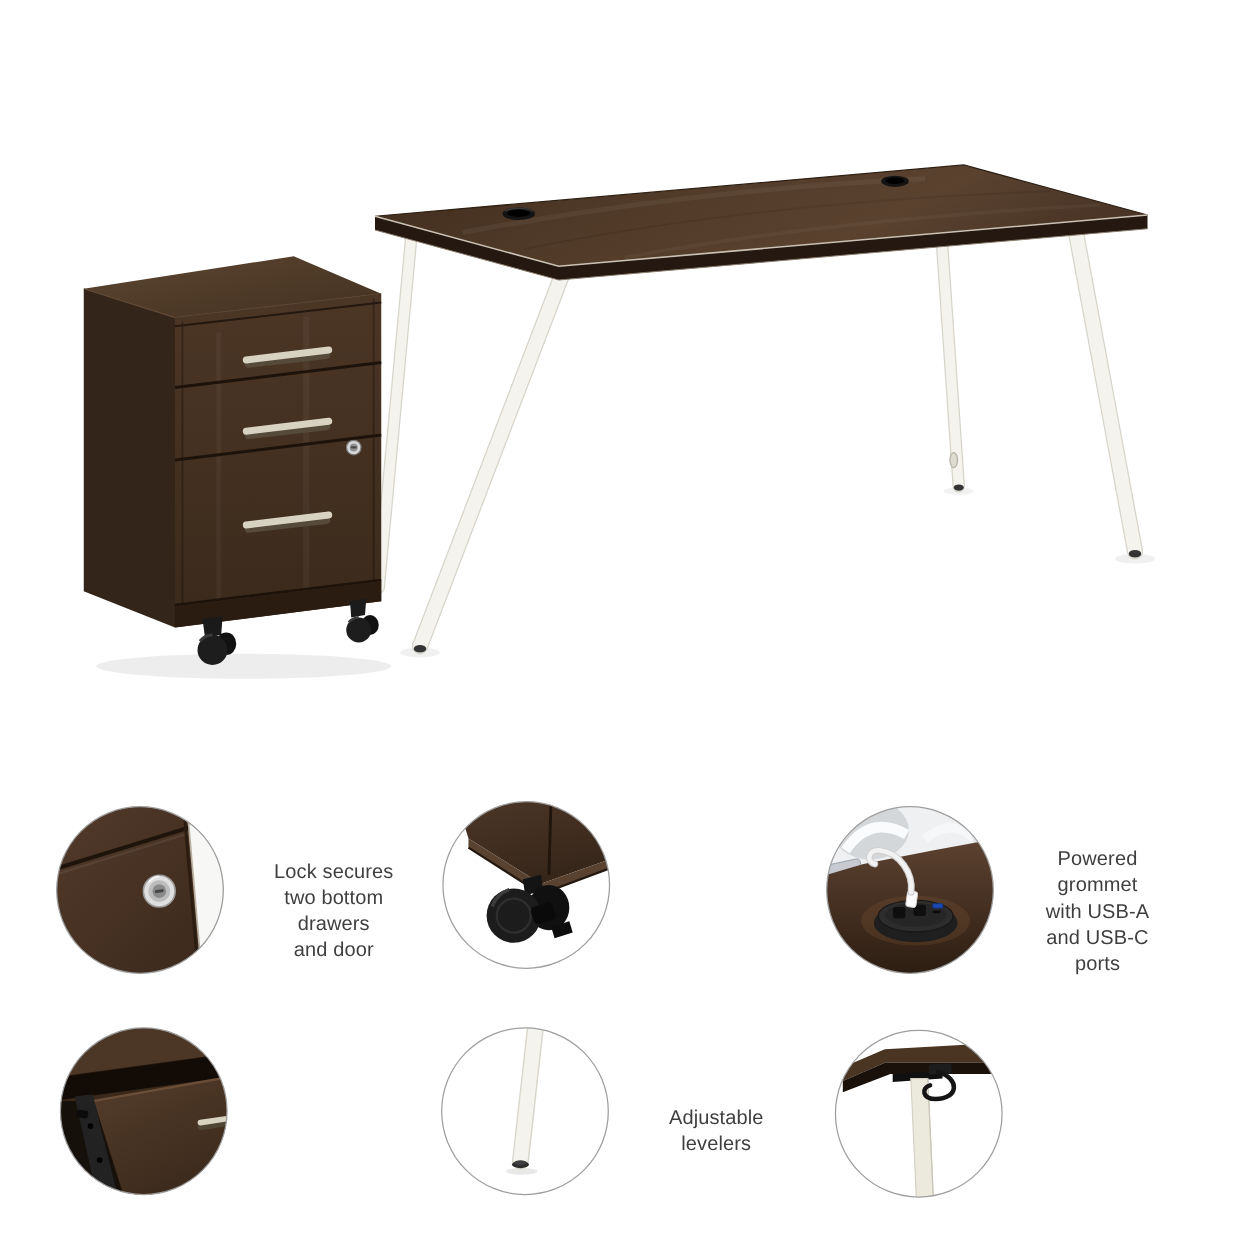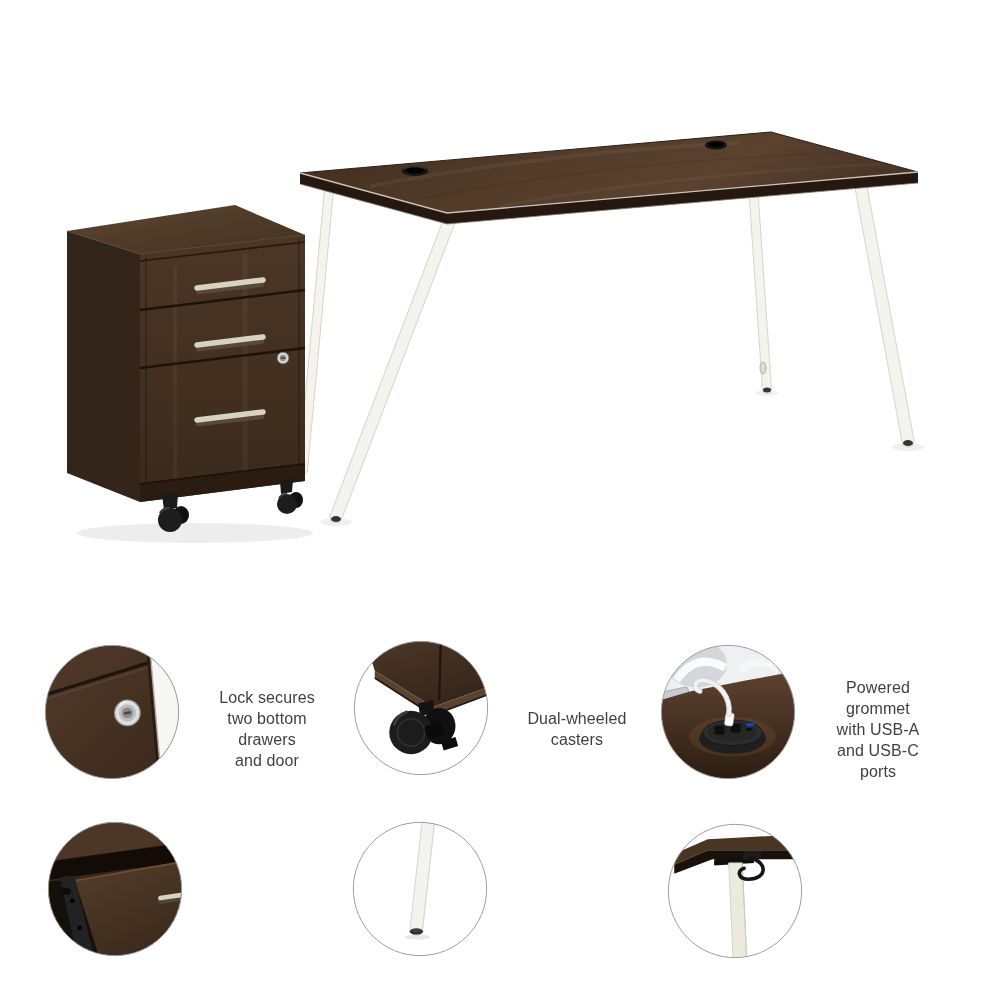"Dual-wheeled" p.caption { html: <p>Dual-wheeled casters</p> -> none }
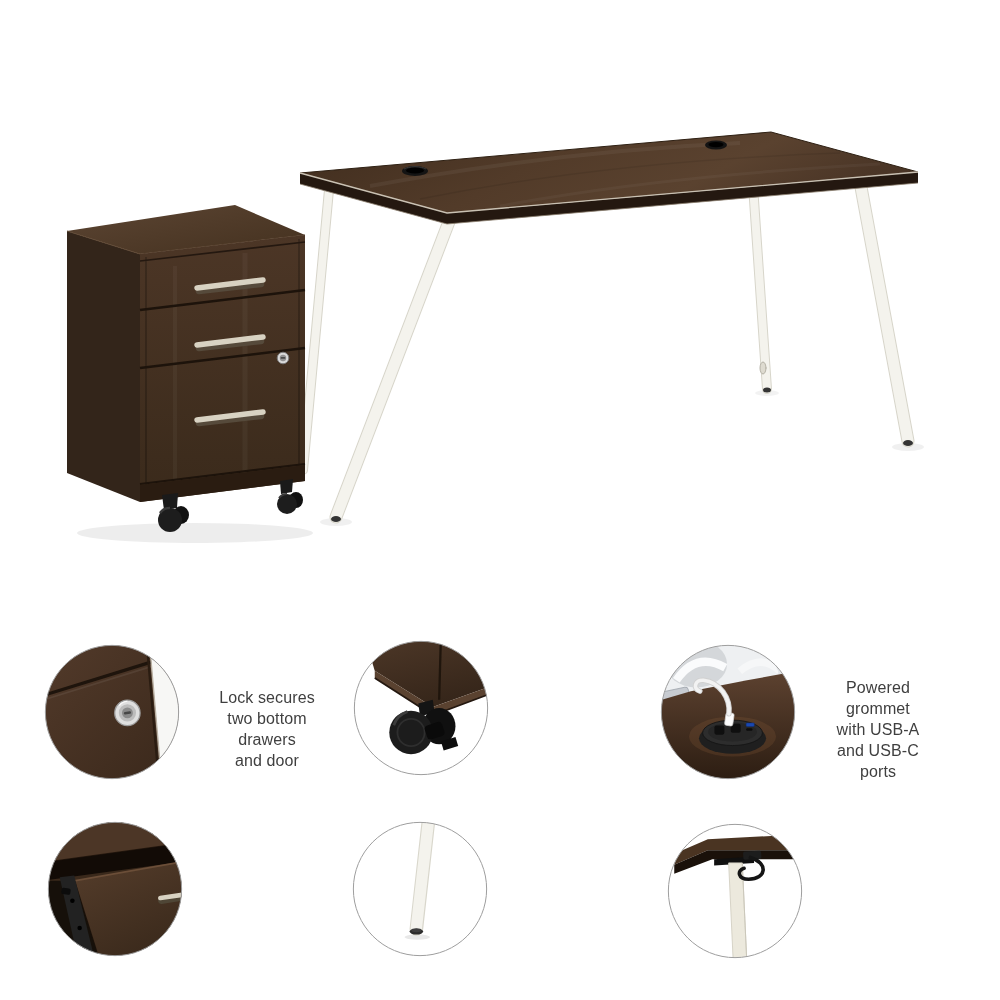"Adjustable" p.caption { html: none -> <p>Adjustable levelers</p> }
